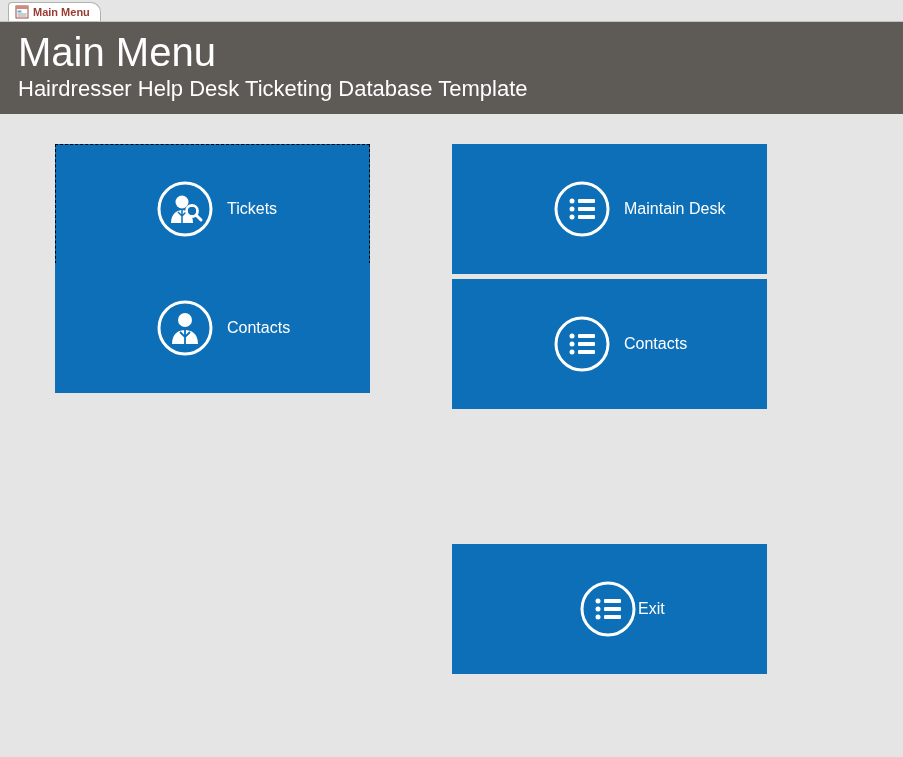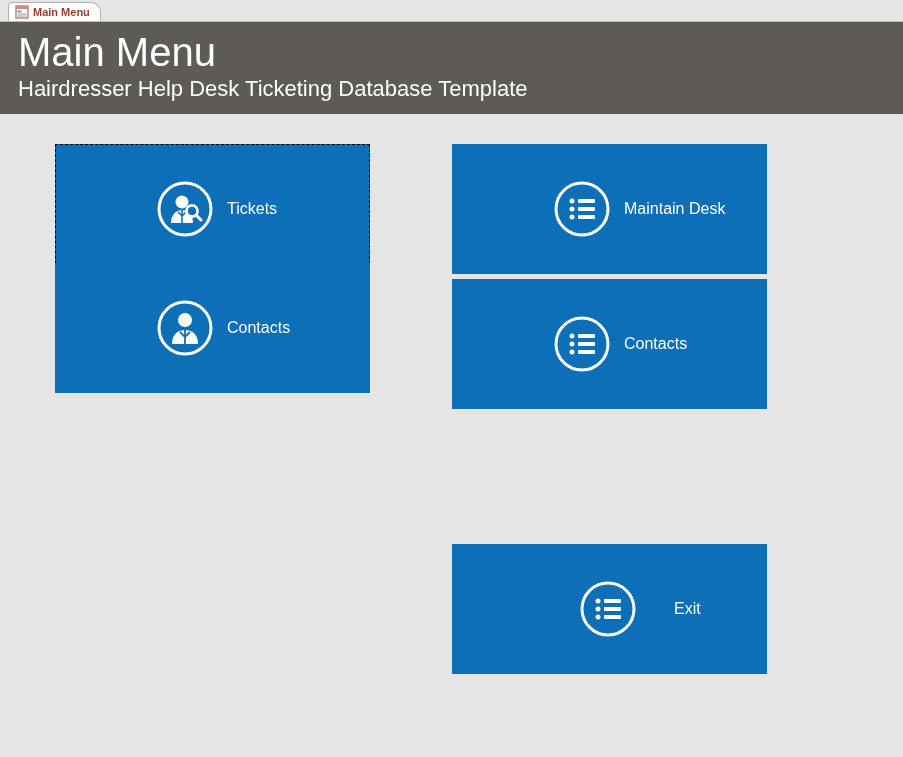"Exit" div.tile { gap: 36px -> none }
